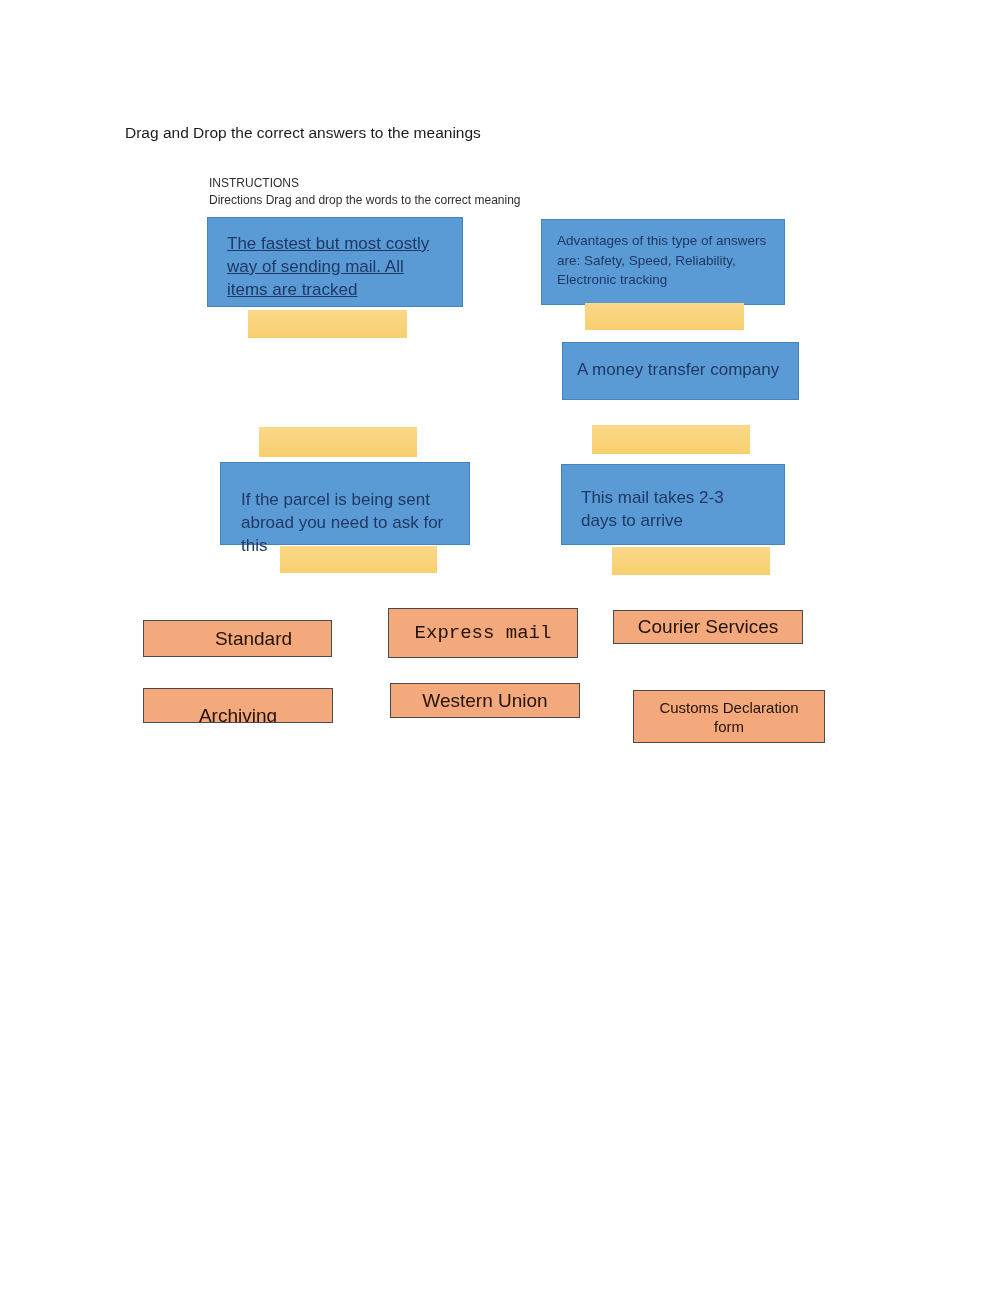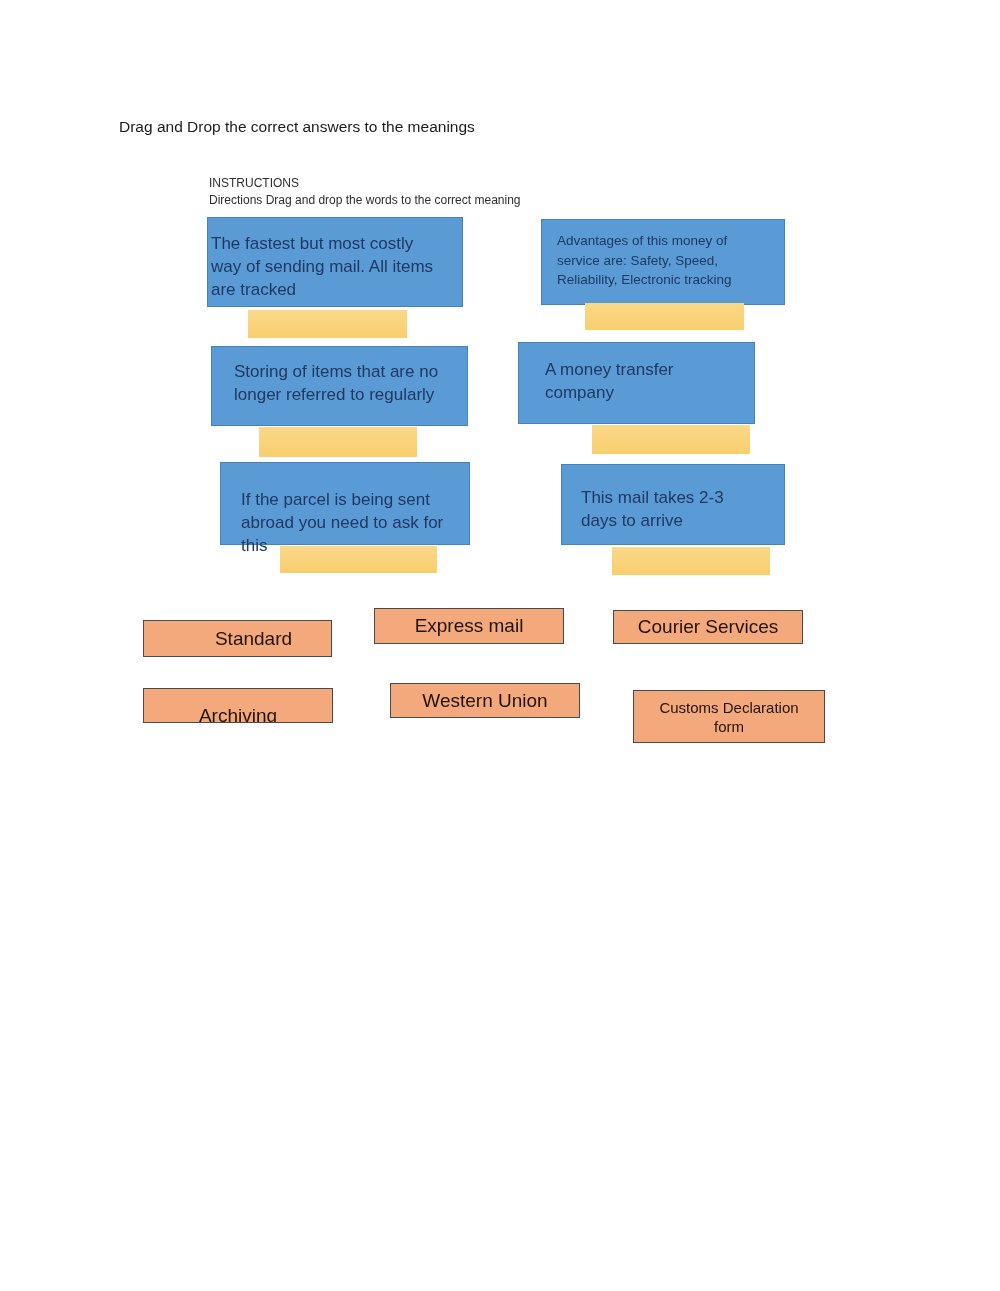"Drag and Drop the correct" .page-title { margin: 1px -> 7px }
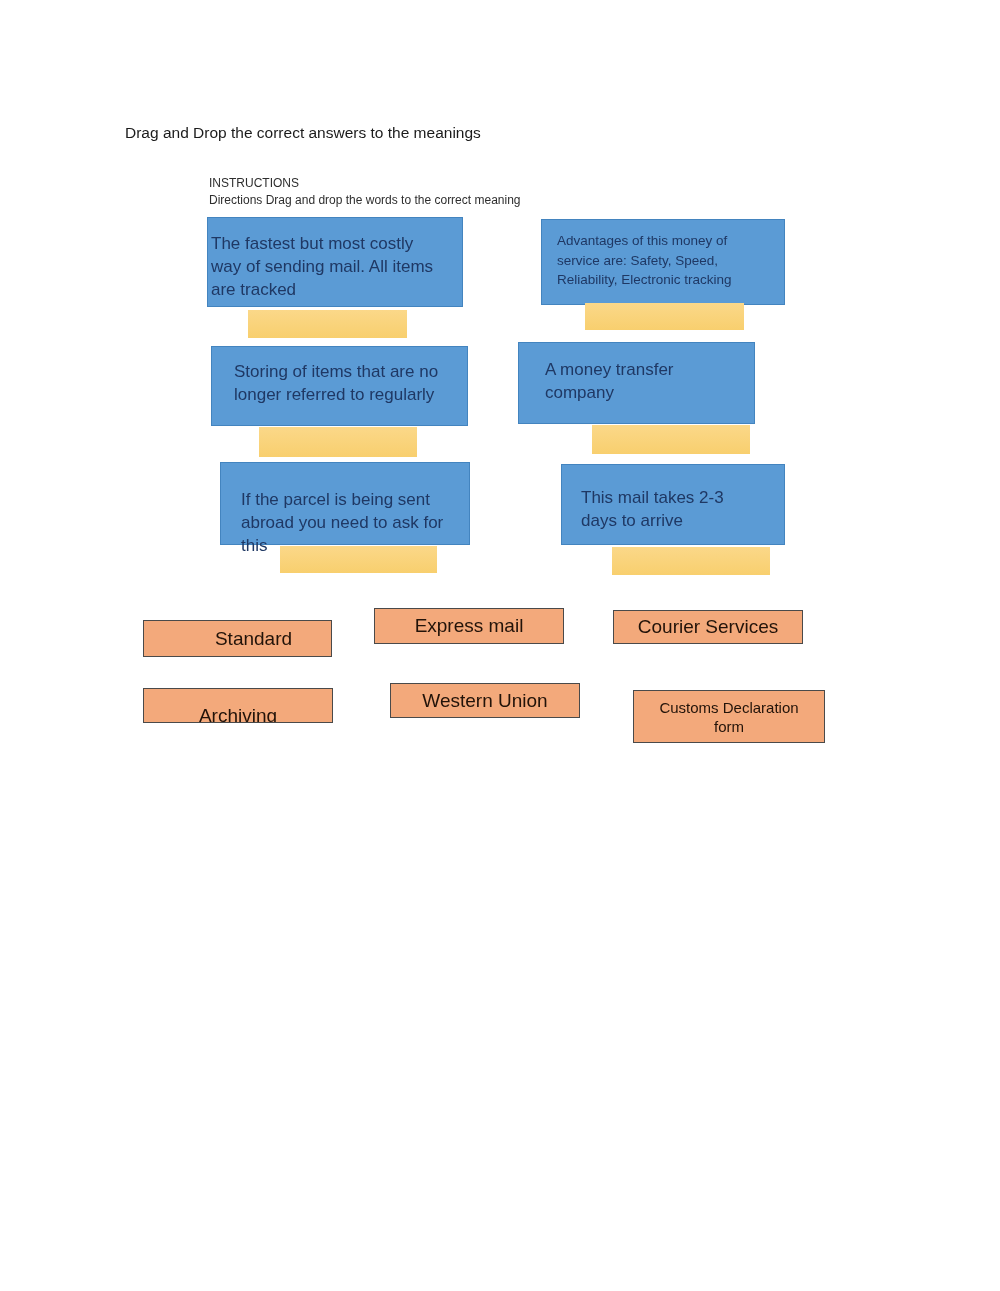"The fastest but most costly" .def-1 { padding: 14px 16px 0 3px -> 14px 16px 0 19px; text-decoration: none -> underline }
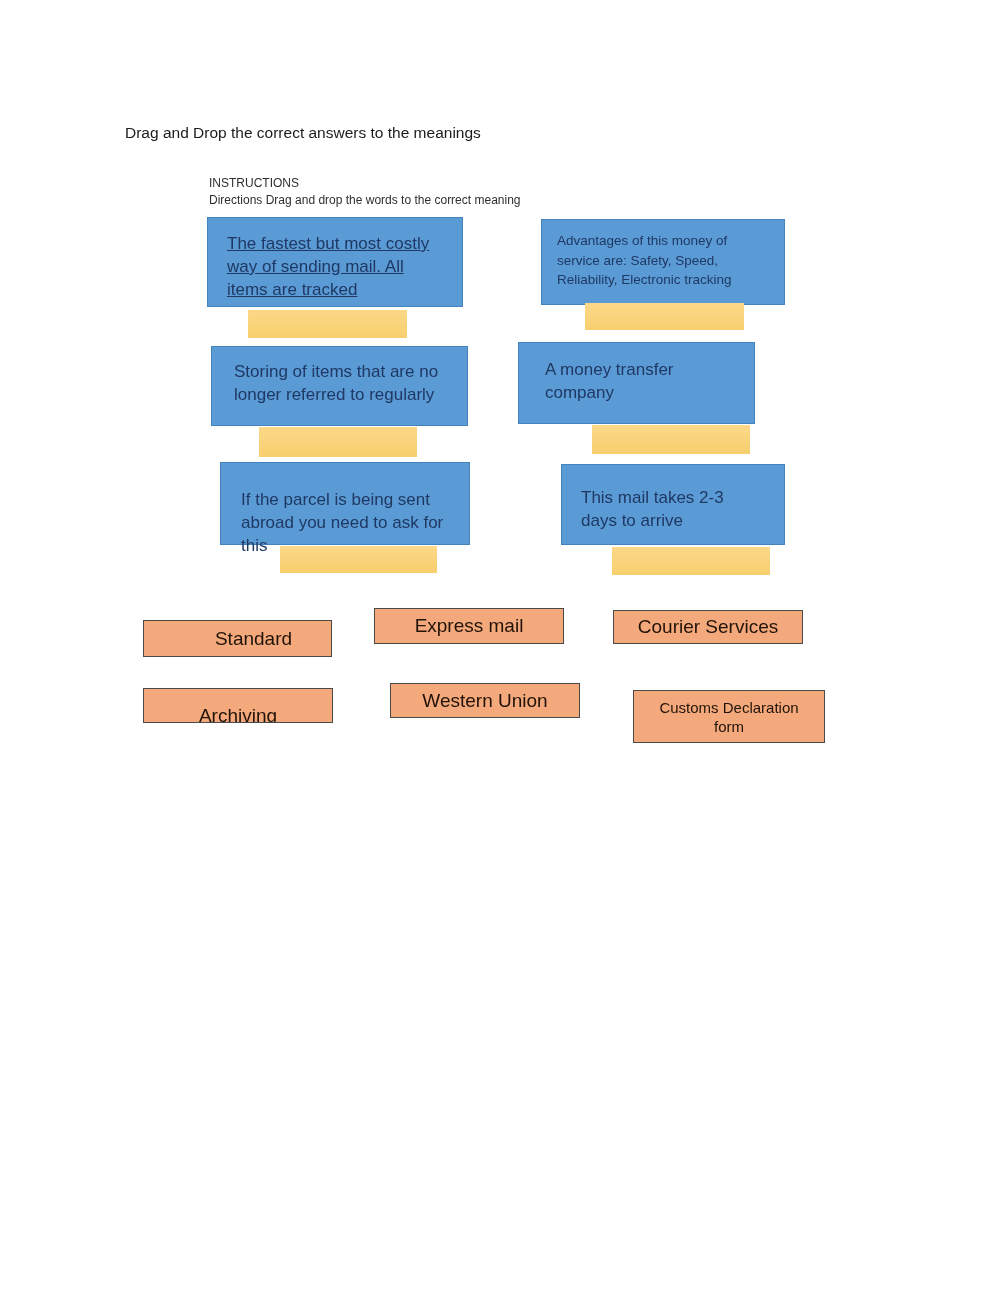"Advantages of this money of" div.def { text: money of service -> type of answers }
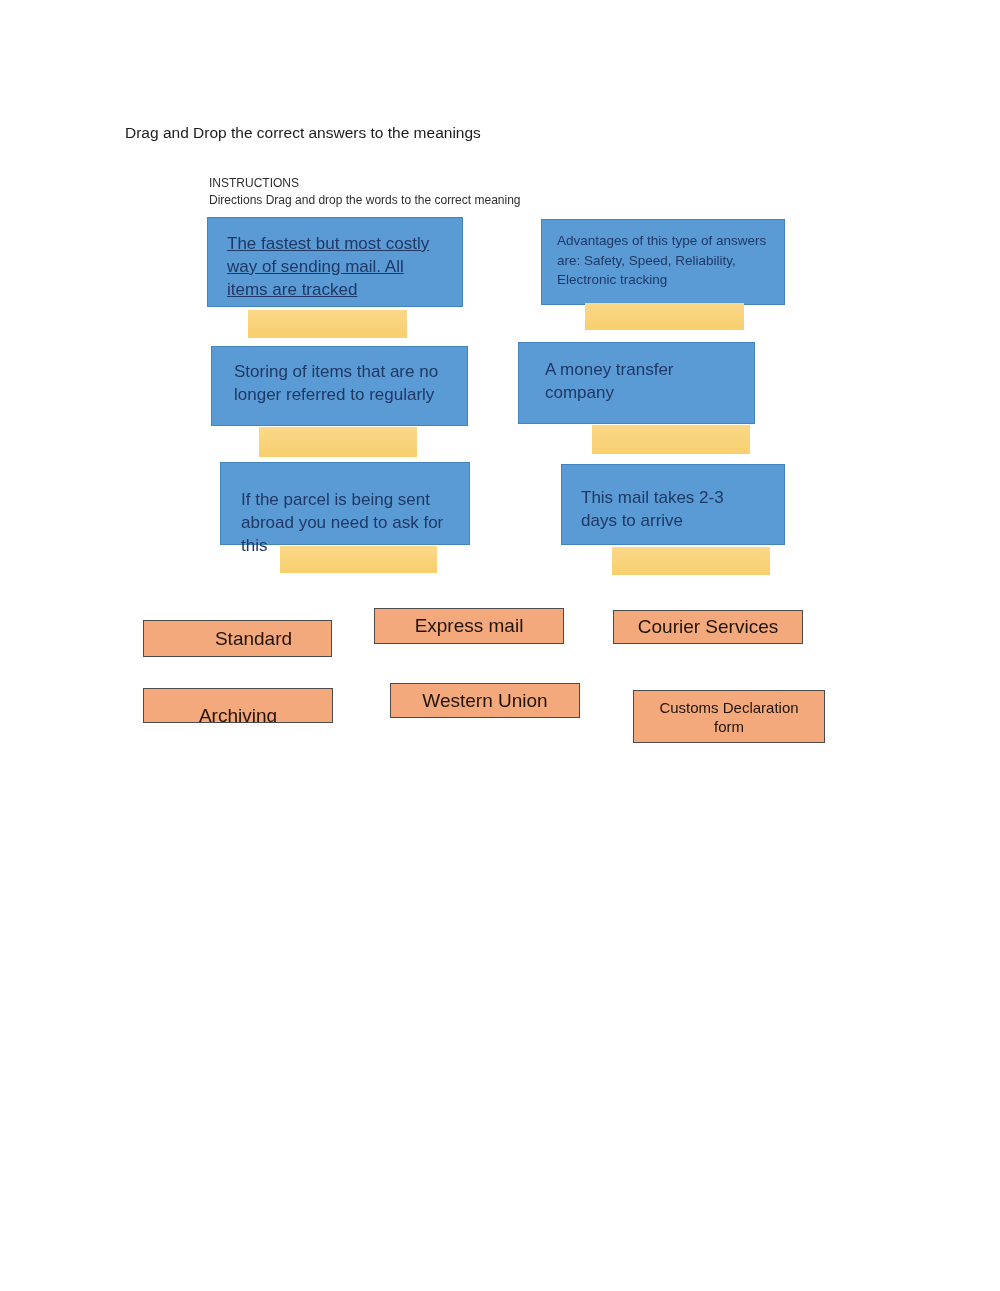"Storing of items that are" div.def { html: <div>Storing of items that are no longer referred to regularly</div> -> none }
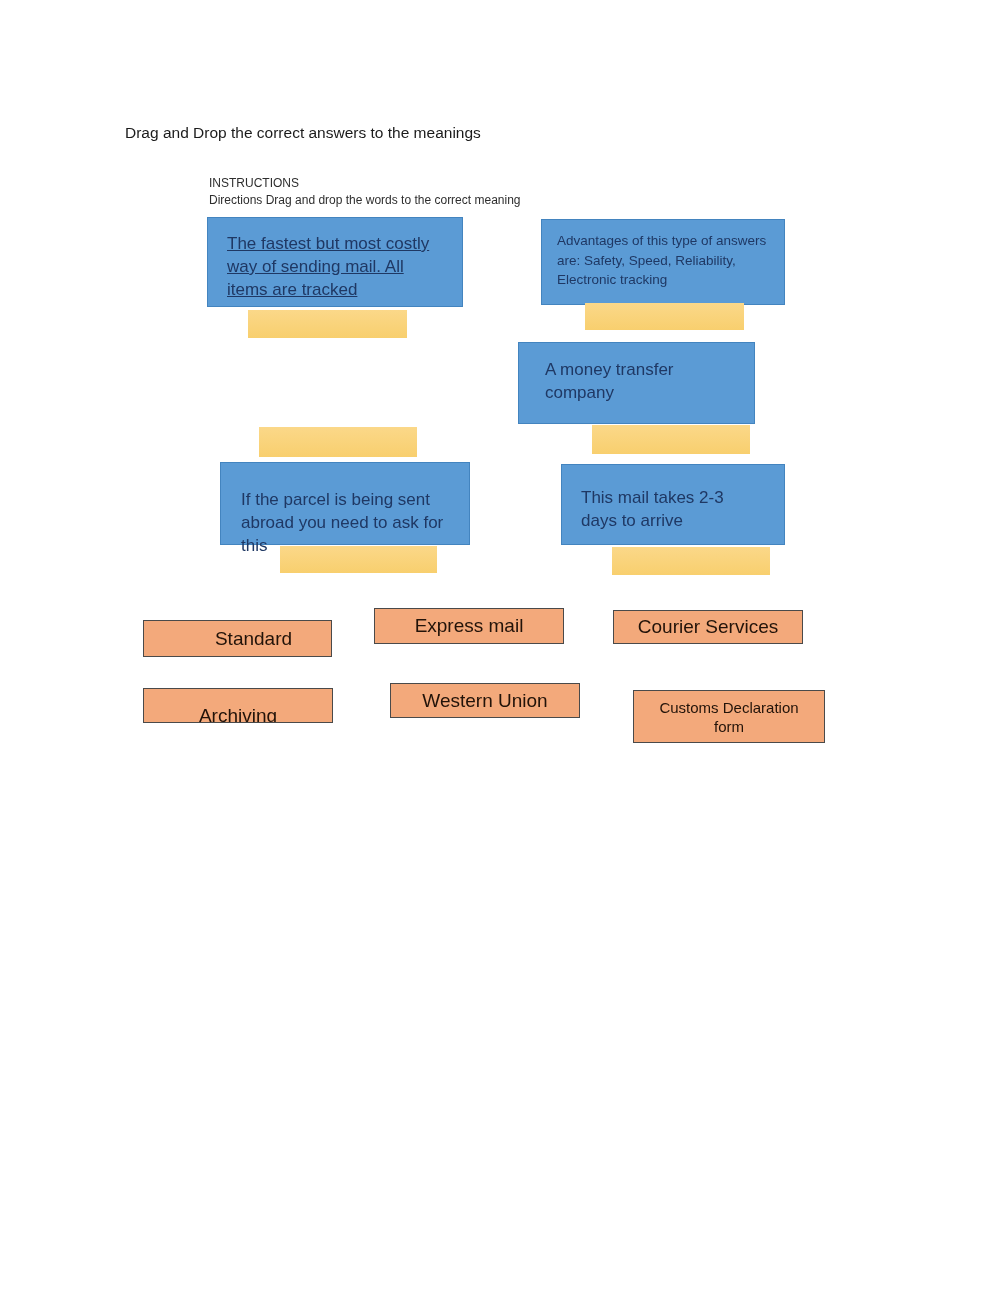"A money transfer company" .def-4 { height: 82px -> 58px; left: 518px -> 562px; padding: 15px 14px 0 26px -> 15px 14px 0 14px }
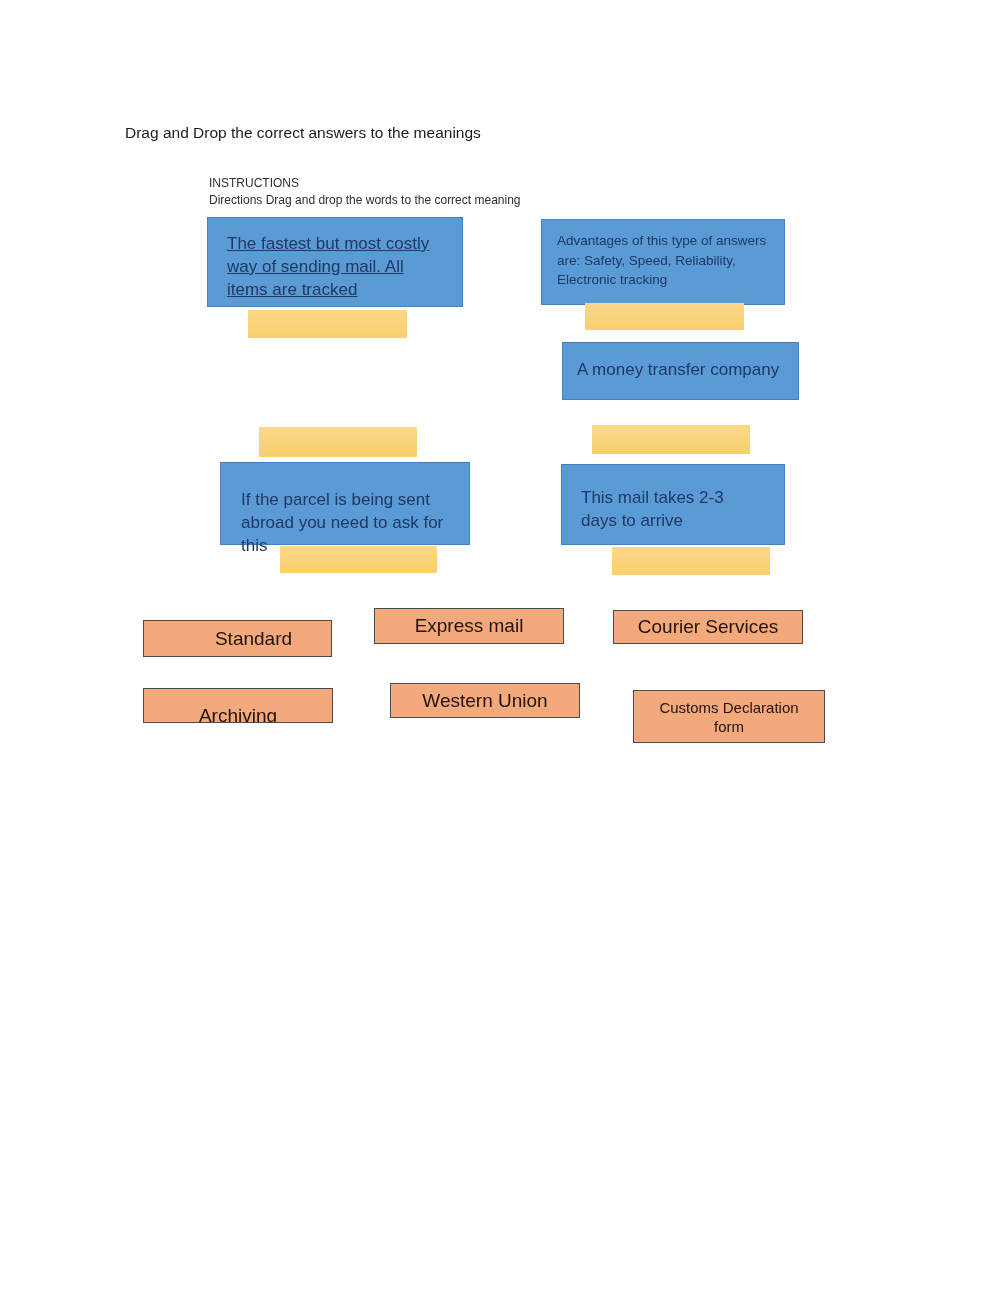"Express mail" .ans-express { font-family: none -> Liberation Mono, monospace; height: 36px -> 50px; left: 374px -> 388px }
